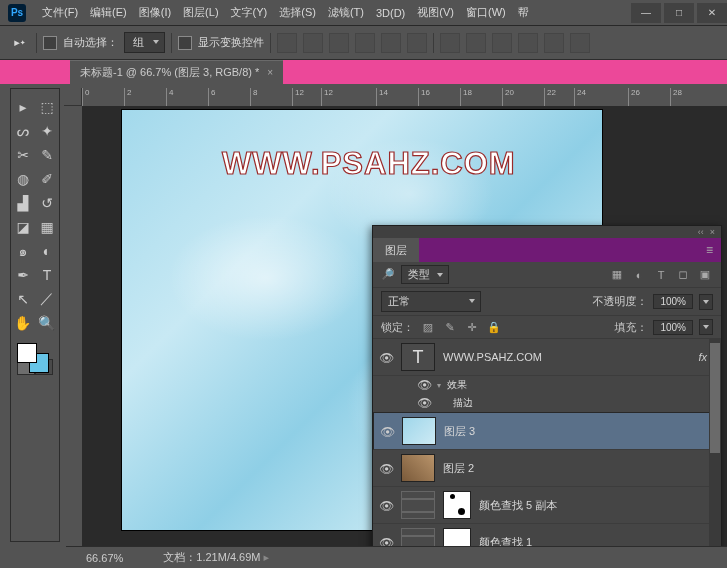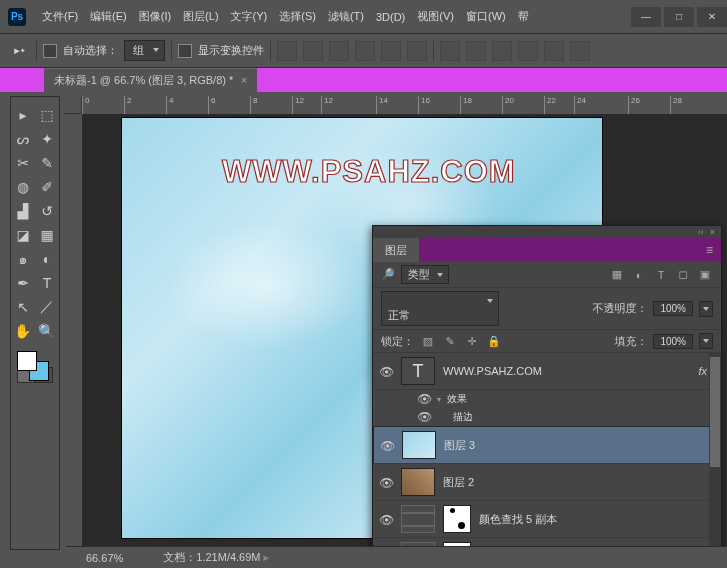"Ps" .titlebar { height: 34px -> 26px }
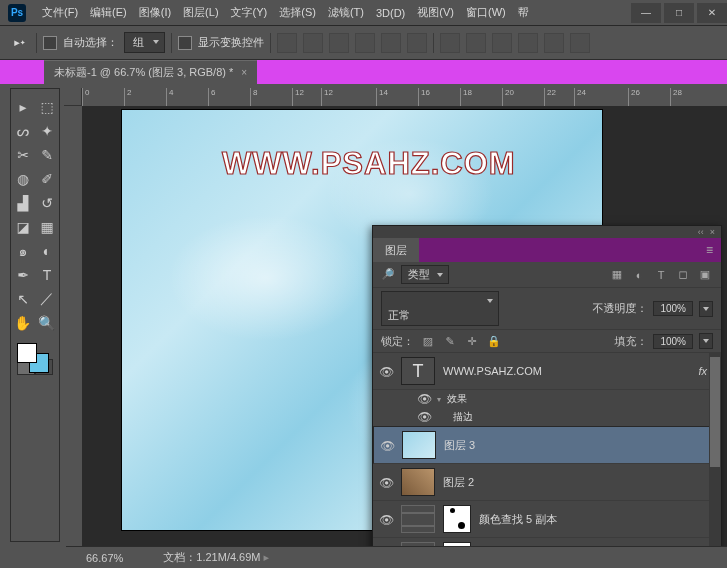"未标题-1 @ 66.7% (图层 3," .doctab-row { background: #d946ef -> #ec4899; padding-left: 44px -> 70px }
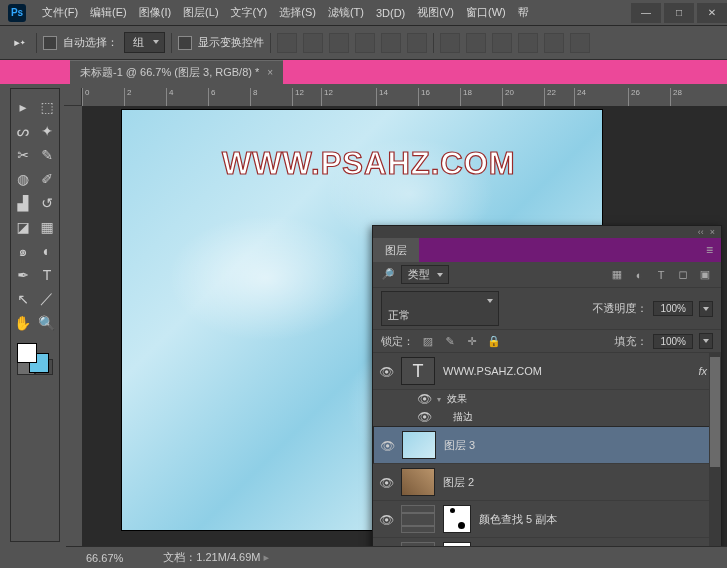"正常" div.sel { padding: 16px 18px 2px 6px -> 2px 18px 2px 6px; width: 118px -> 100px }
